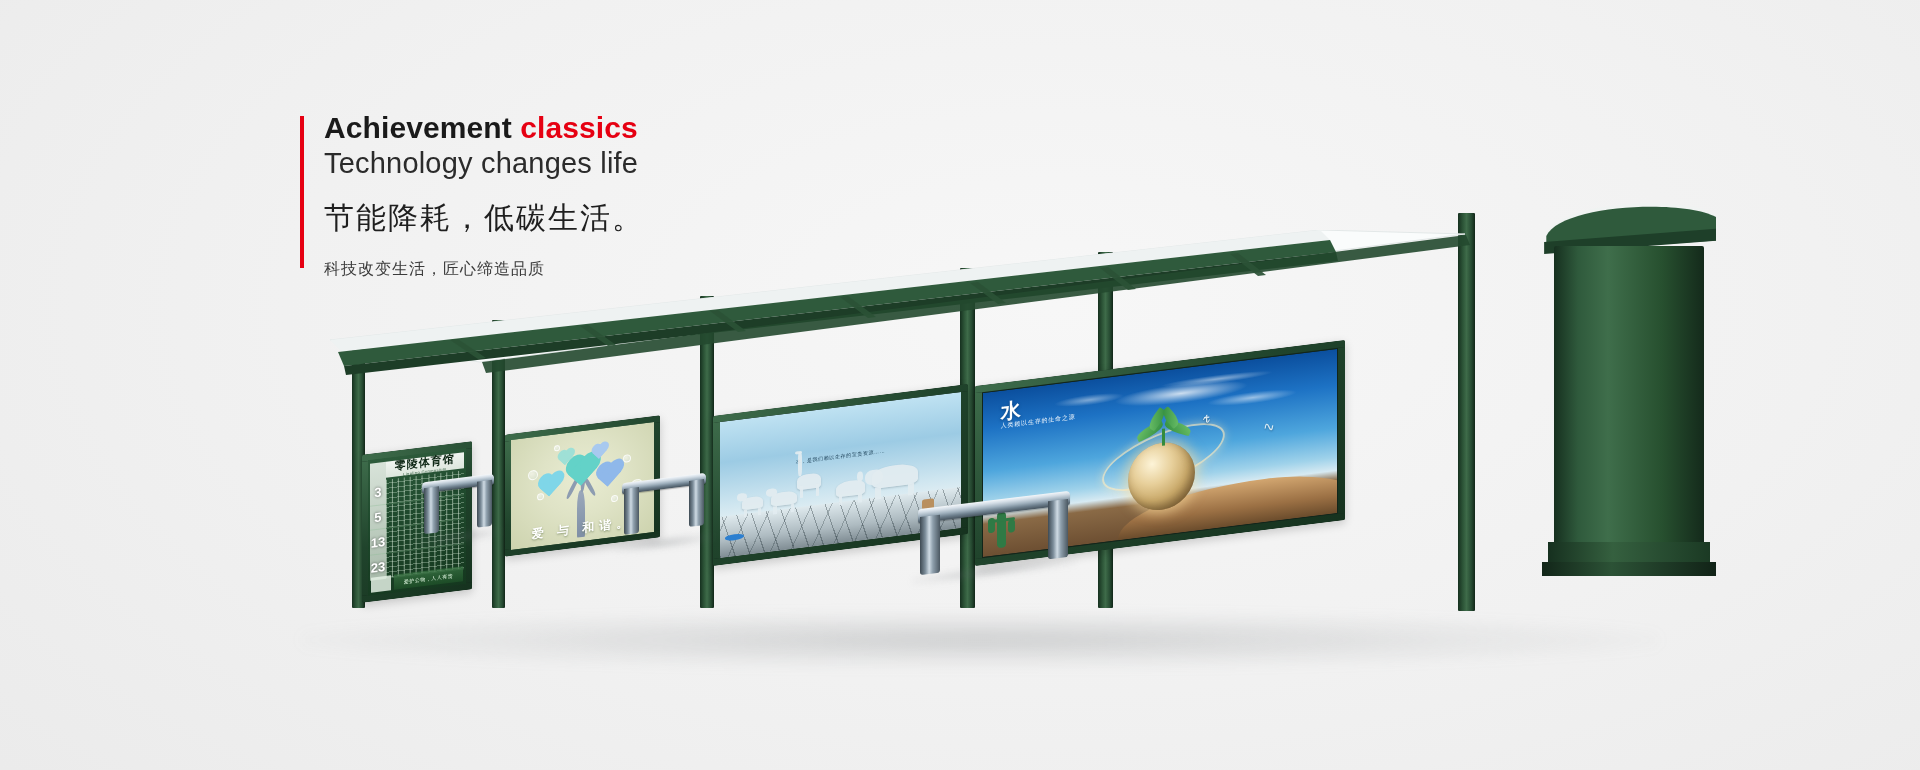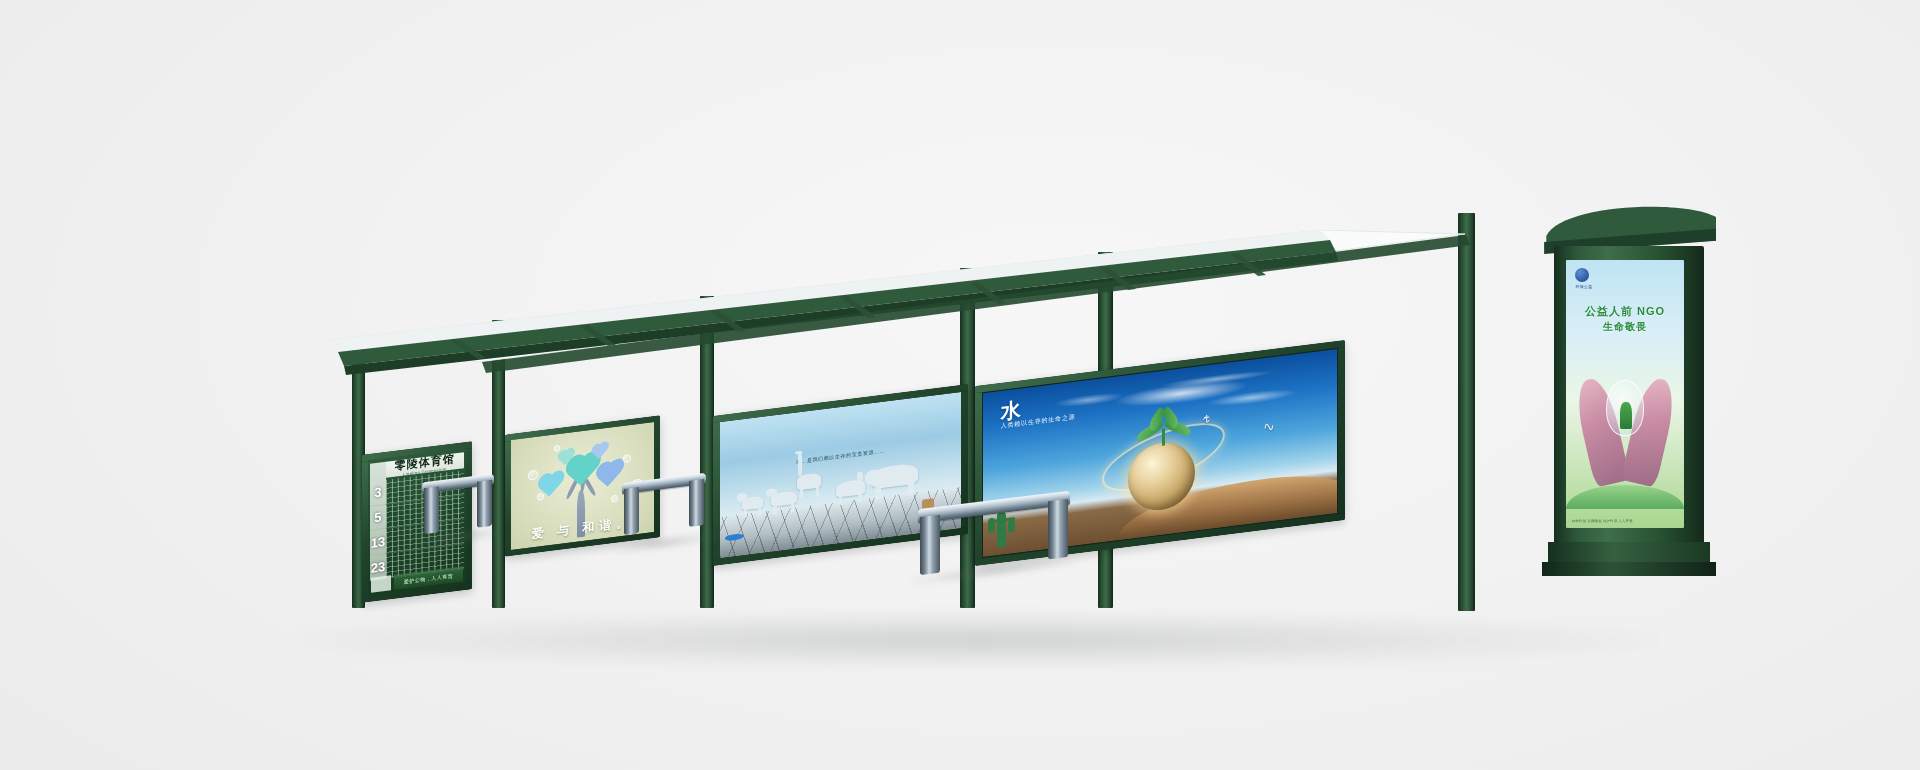"Achievement classics" div.headline { html: none -> <div> <div></div> <div><span>Achievement </span><span>classics</span></div> <div>Technology changes life</div> <div>节能降耗，低碳生活。</div> <div>科技改变生活，匠心缔造品质</div> </div> }
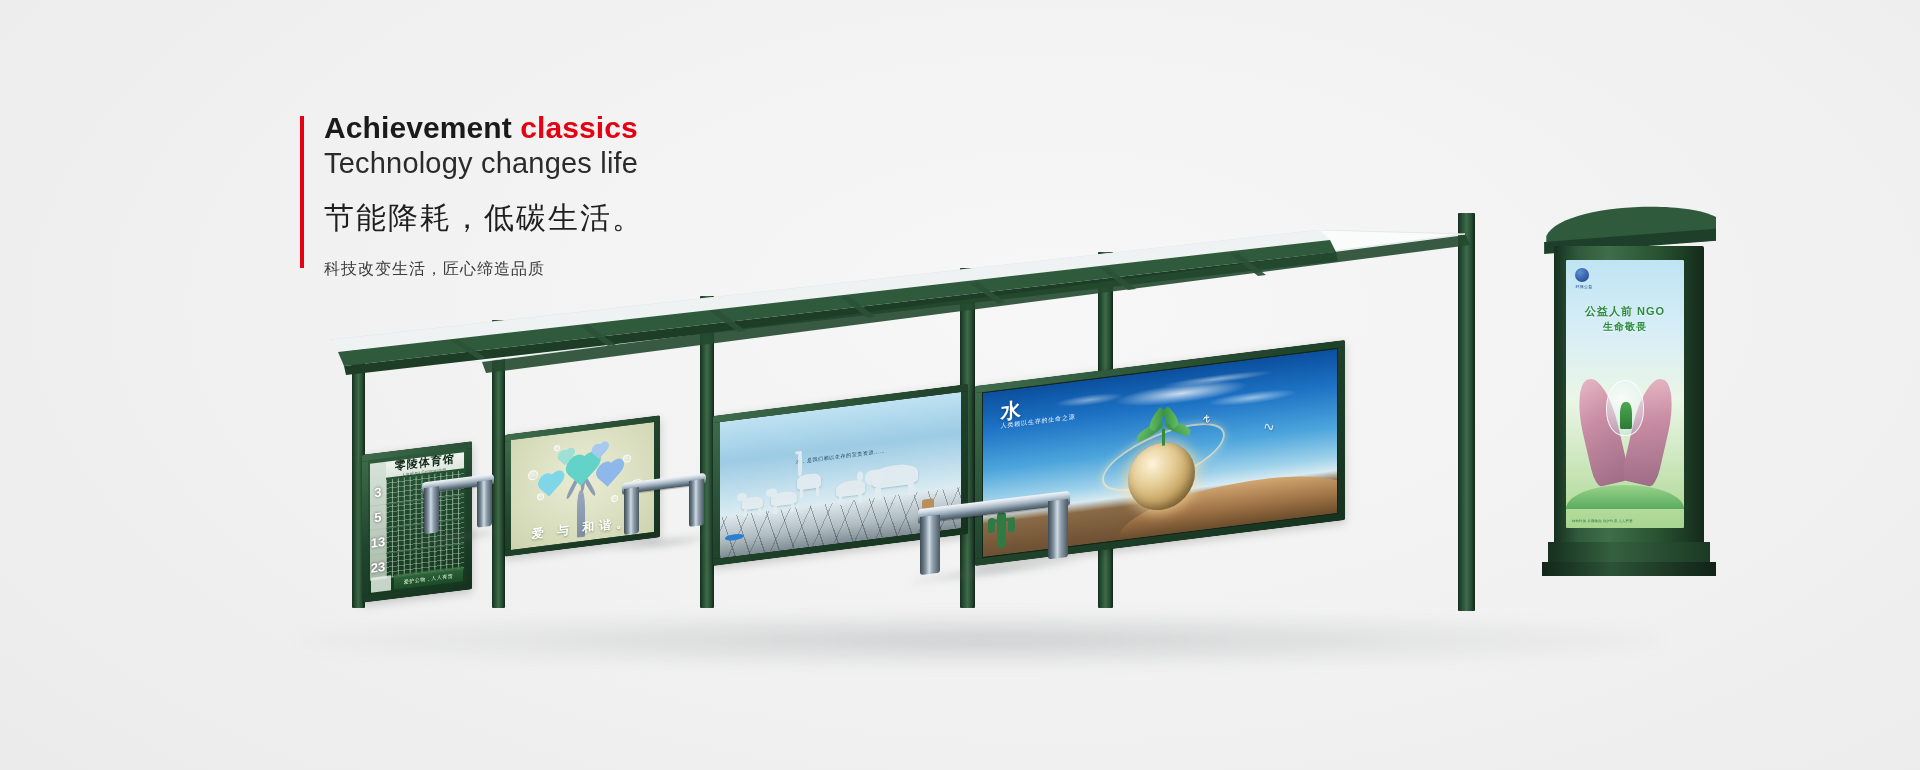"公益人前 NGO" div { html: <div> <div> <div> <div></div> <div>环保公益</div> </div> <div> <div>公益人前 NGO</div> <div>生命敬畏</div> </div> <div></div> <div> <div></div> <div></div> <div></div> <div></div> </div> <div>绿色环保 从我做起 保护环境 人人有责</div> </div> </div> -> none }
